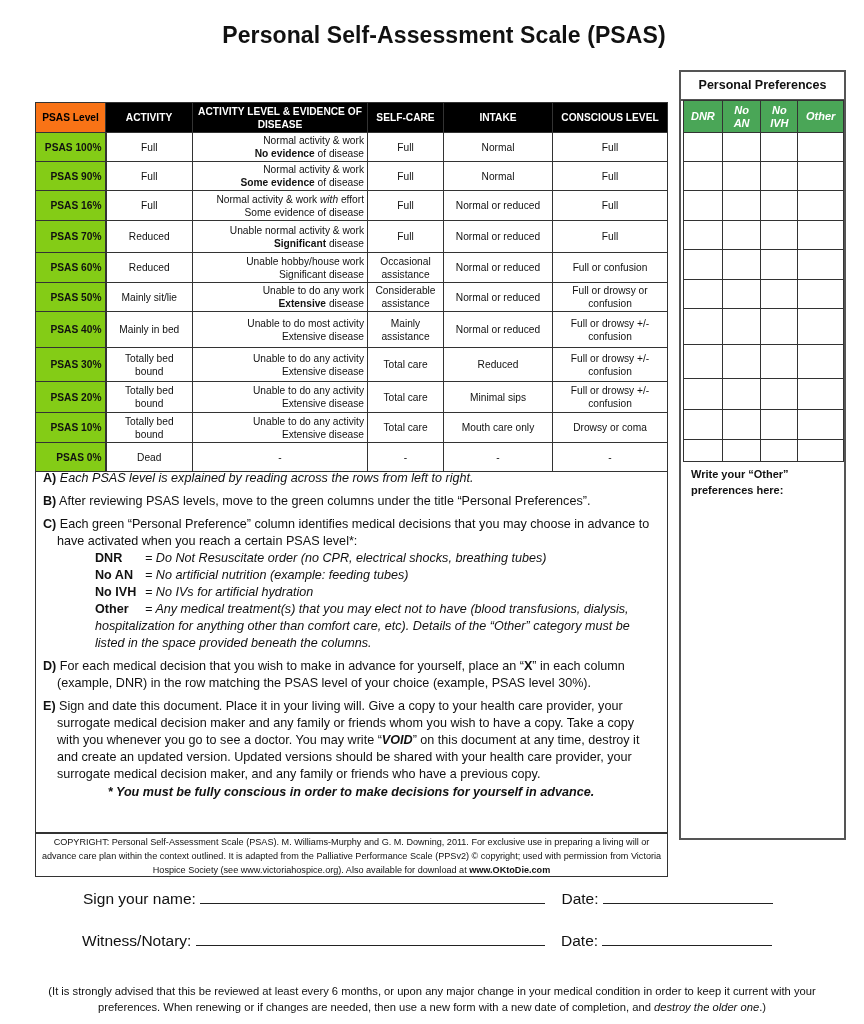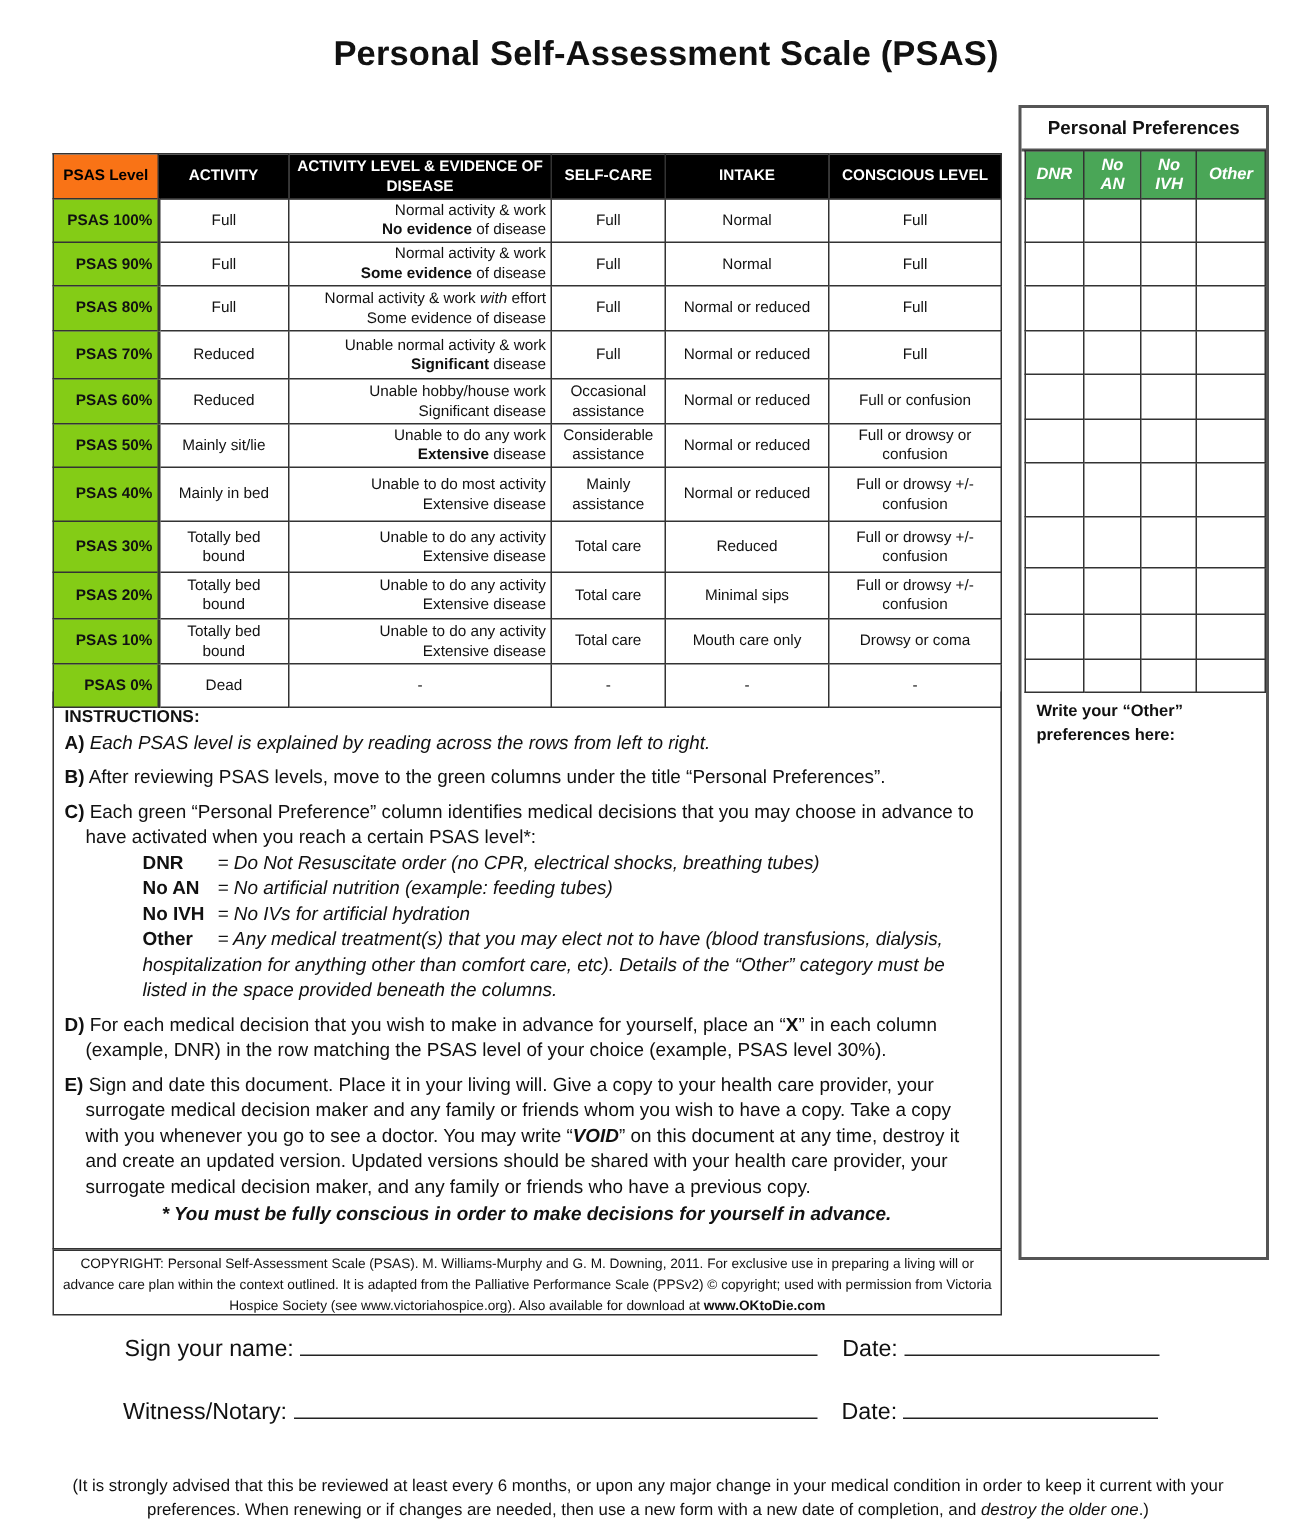"PSAS 80%" td.lvl { text: 80% -> 16% }
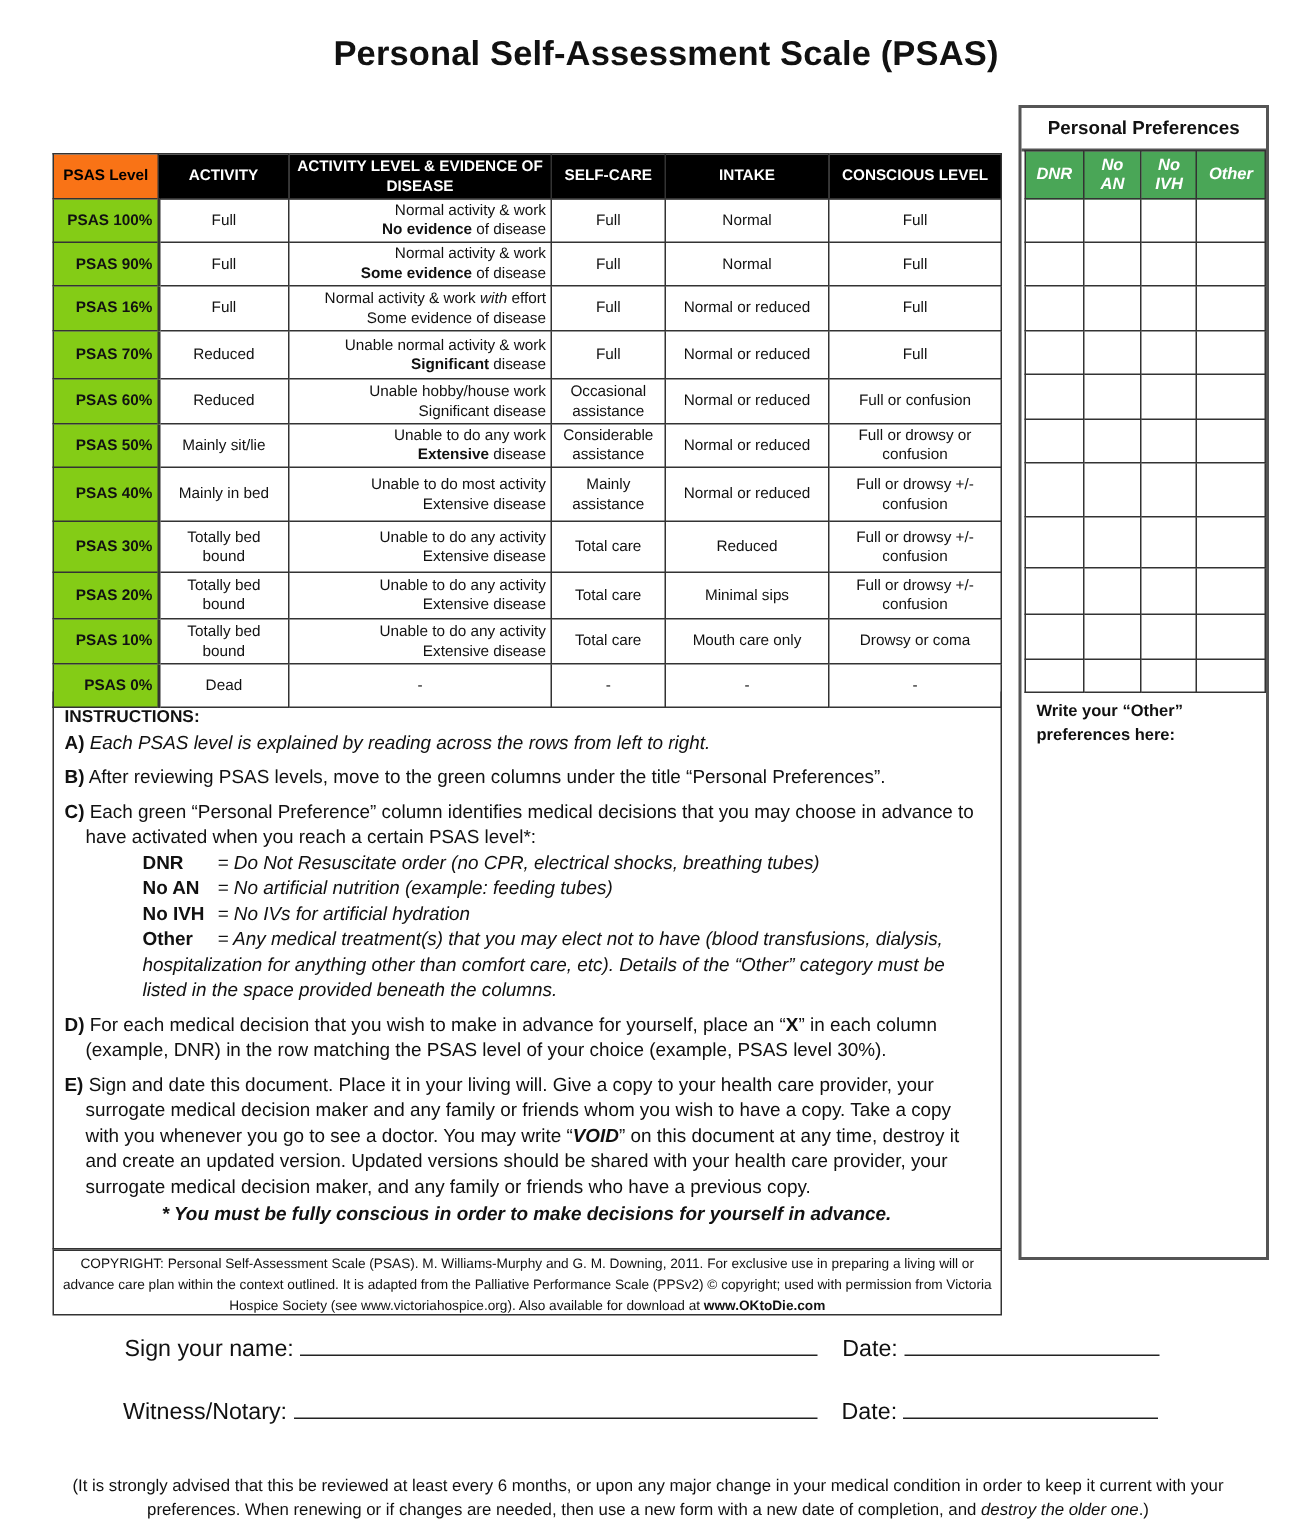"INSTRUCTIONS:" div { html: <div>INSTRUCTIONS:</div> -> none }
